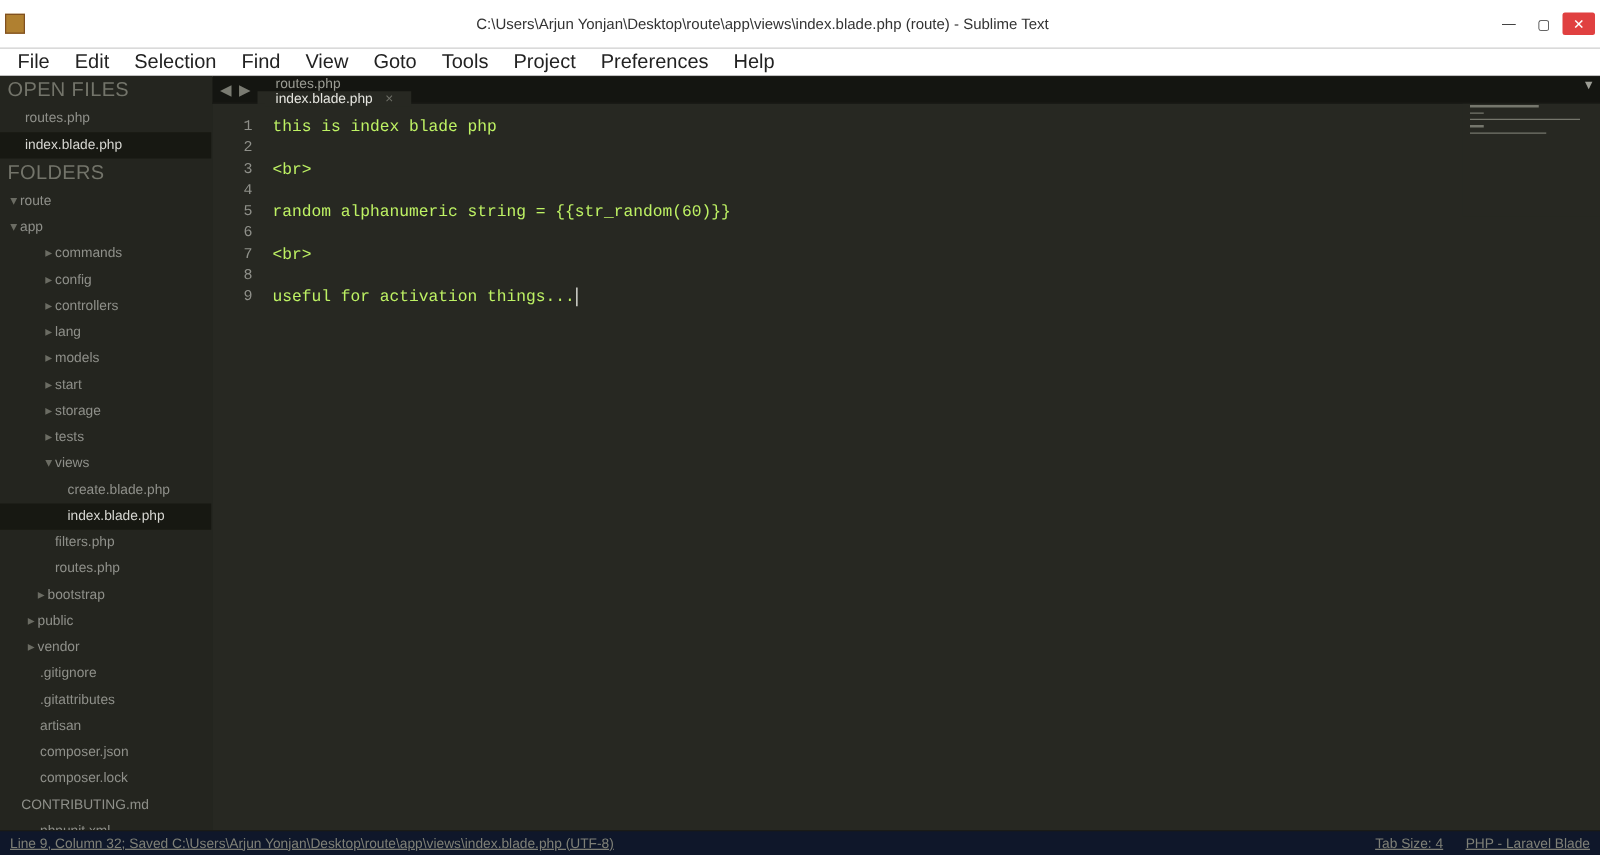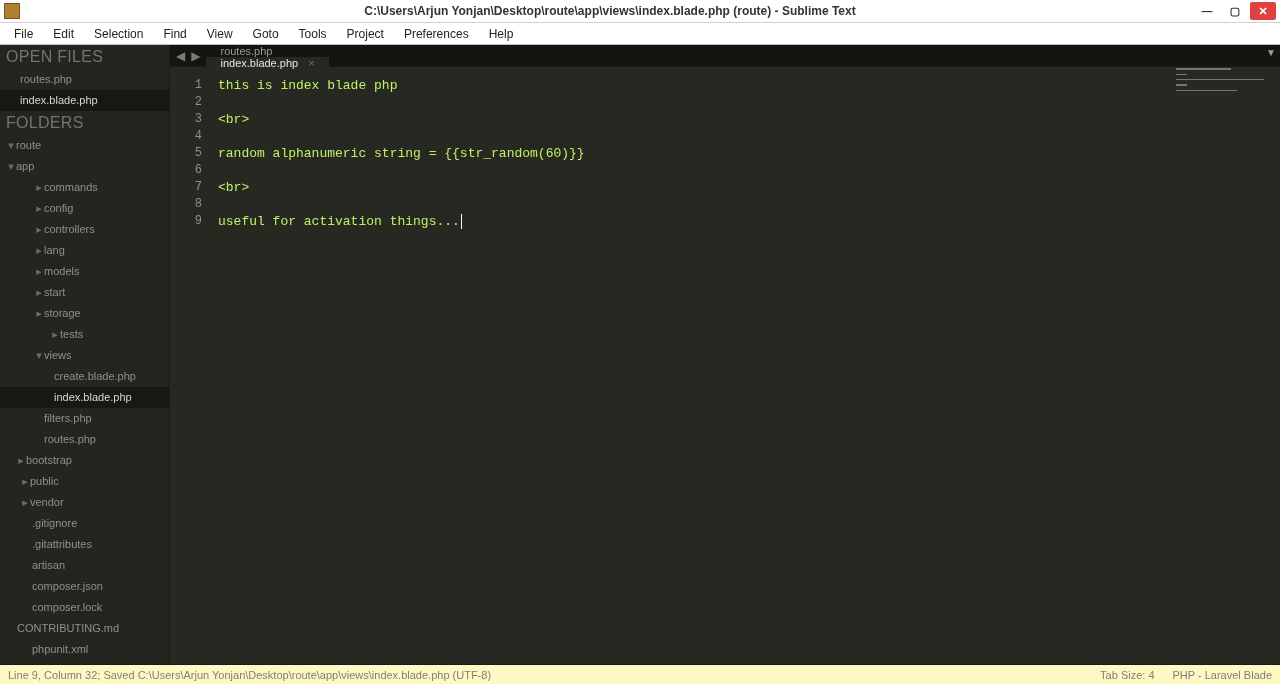"C:\Users\Arjun" .titlebar { font-weight: bold -> none; height: 23px -> 39px }
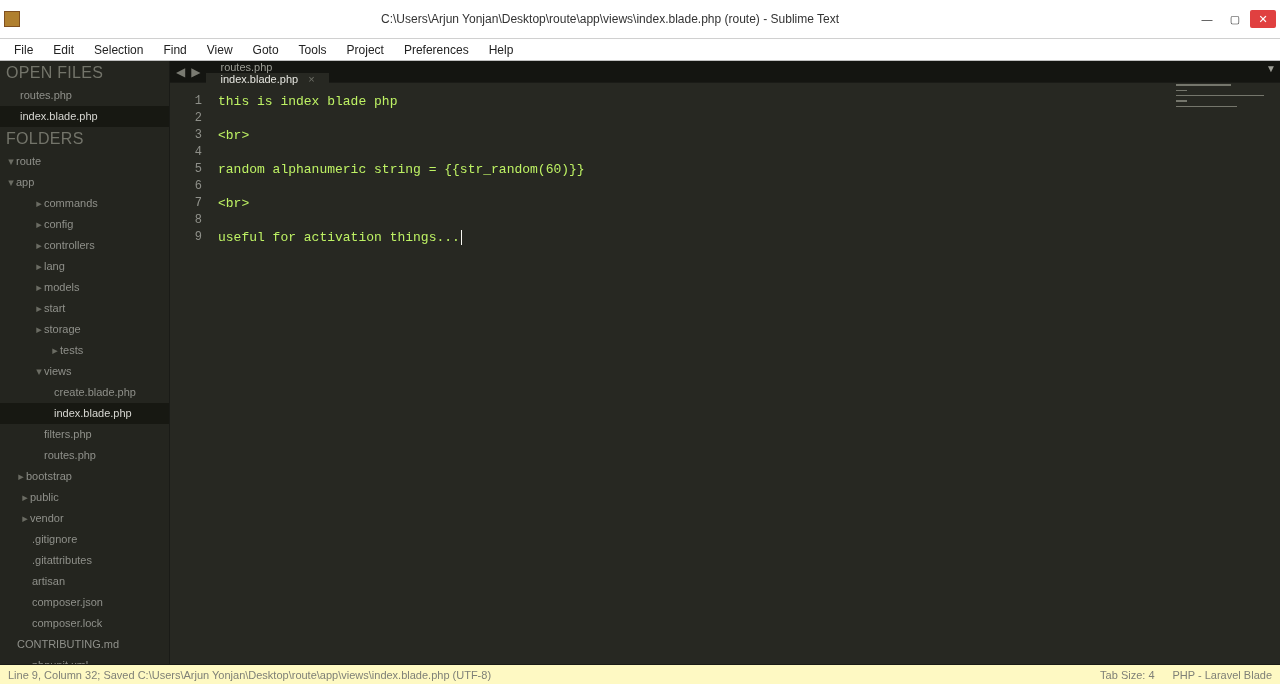"File" .menubar .menu-item { font-size: 12px -> 16px }
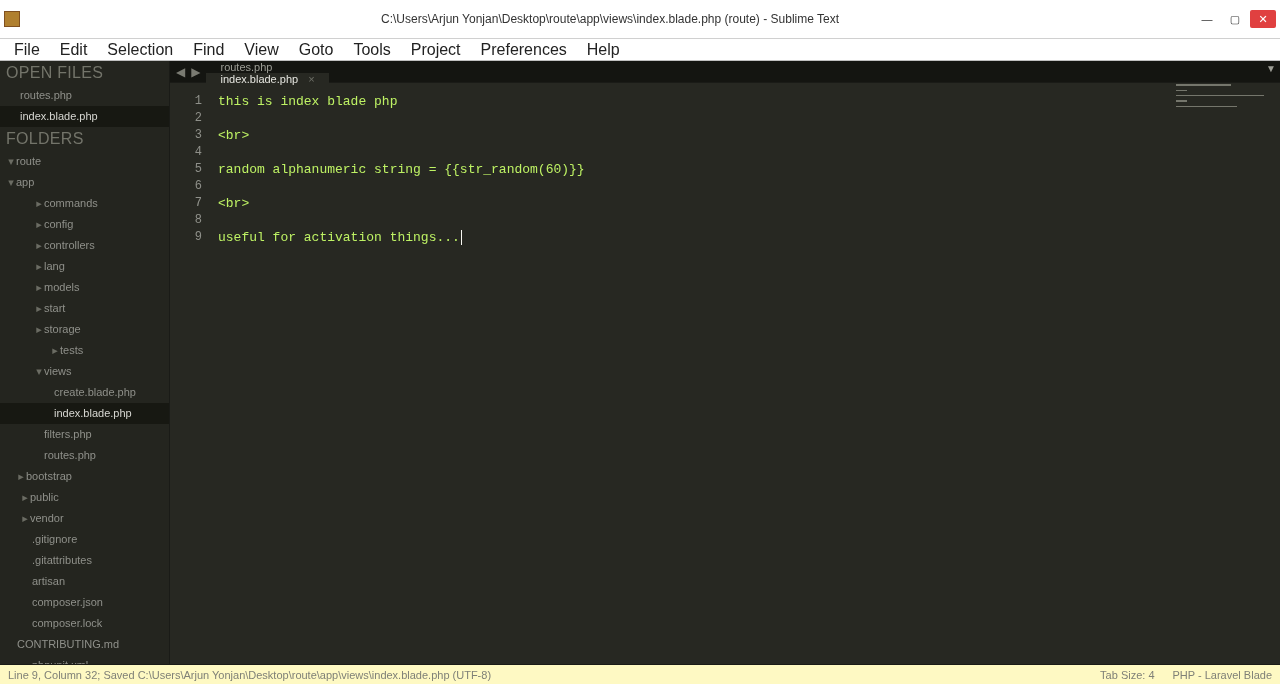"▸ tests" div.tree-item { margin-left: 16px -> none }
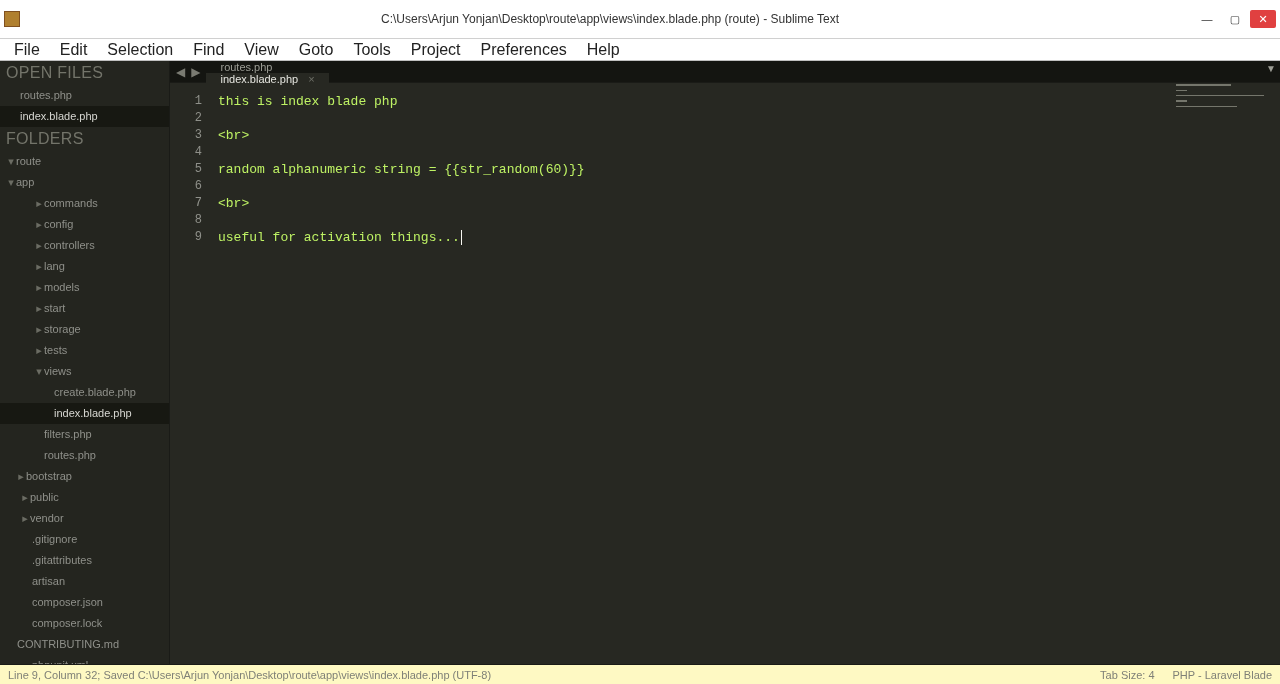"▸ bootstrap" div.tree-item { padding-left: 16px -> 28px }
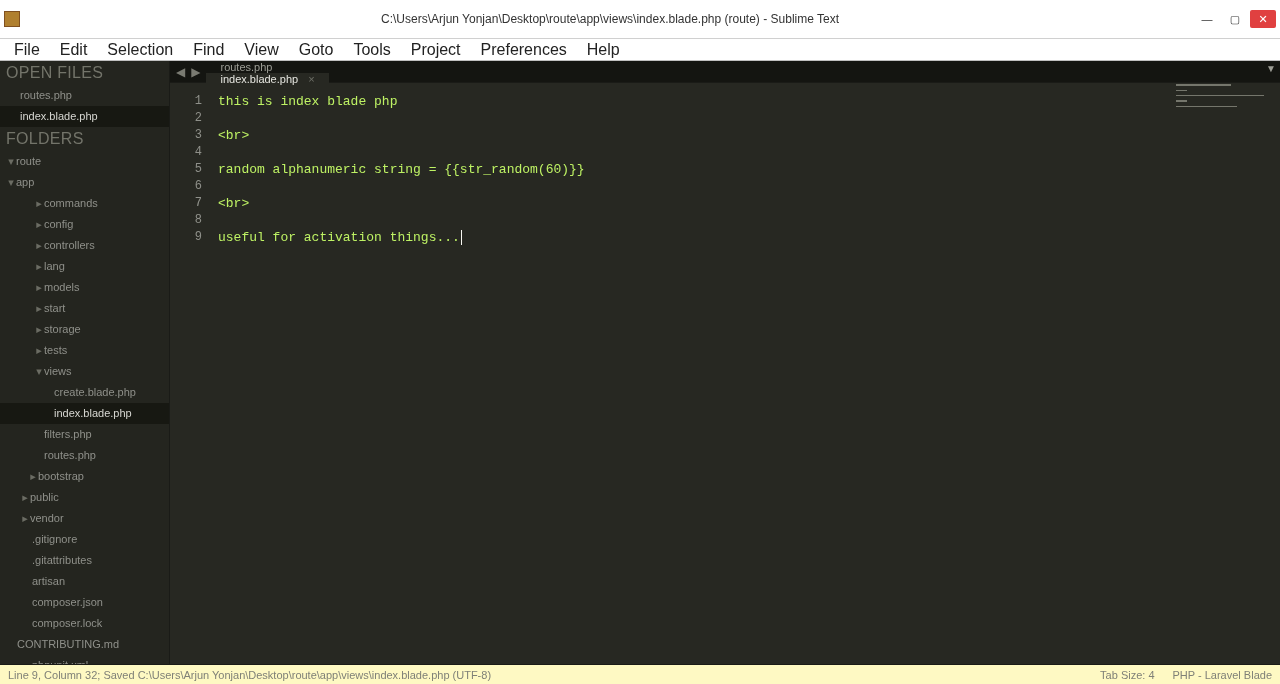"Line 9, Column 32; Saved" .statusbar { background: #fef9c3 -> #0f172a; text-decoration: none -> underline }
